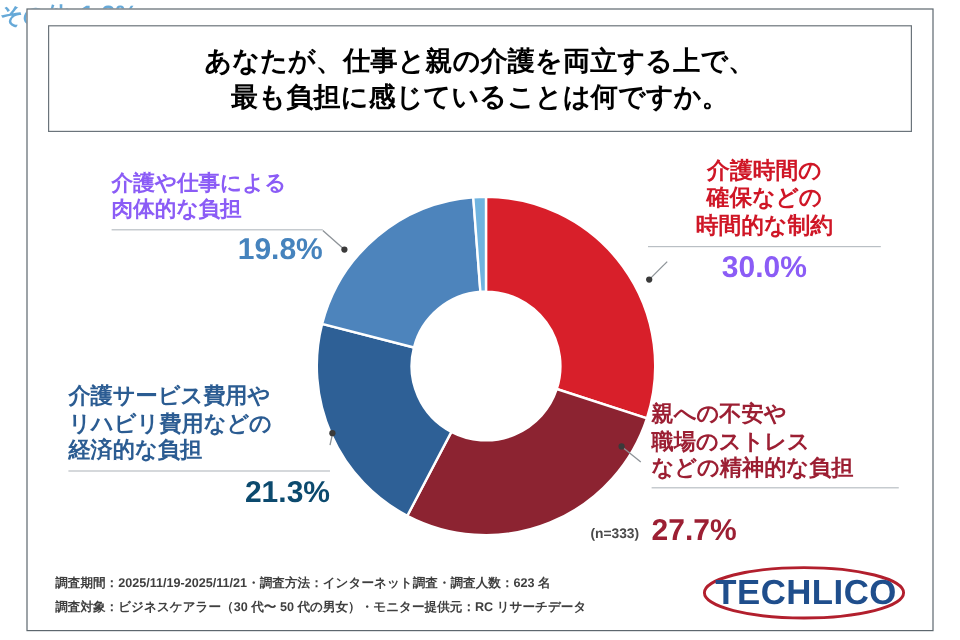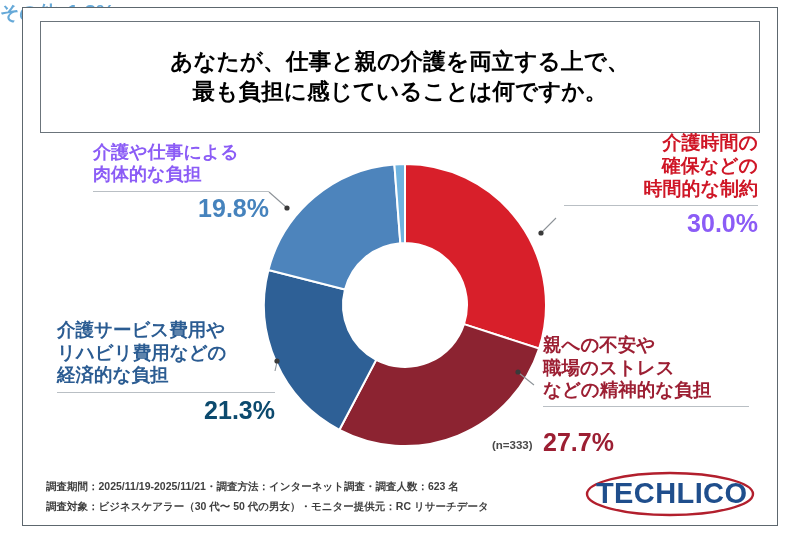"あなたが、仕事と親の介護を両立する上で、" #title-box { height: 112px -> 89px }
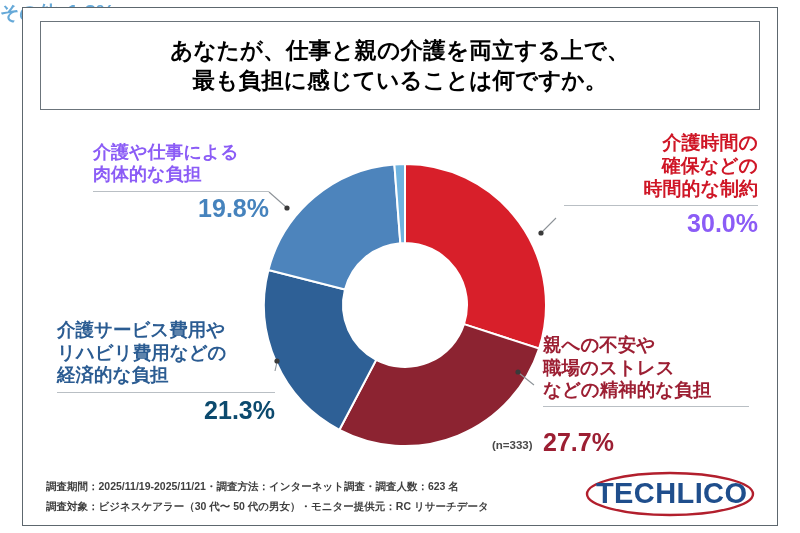"介護時間の" #label-time { left: 564px -> 540px; text-align: right -> center }
